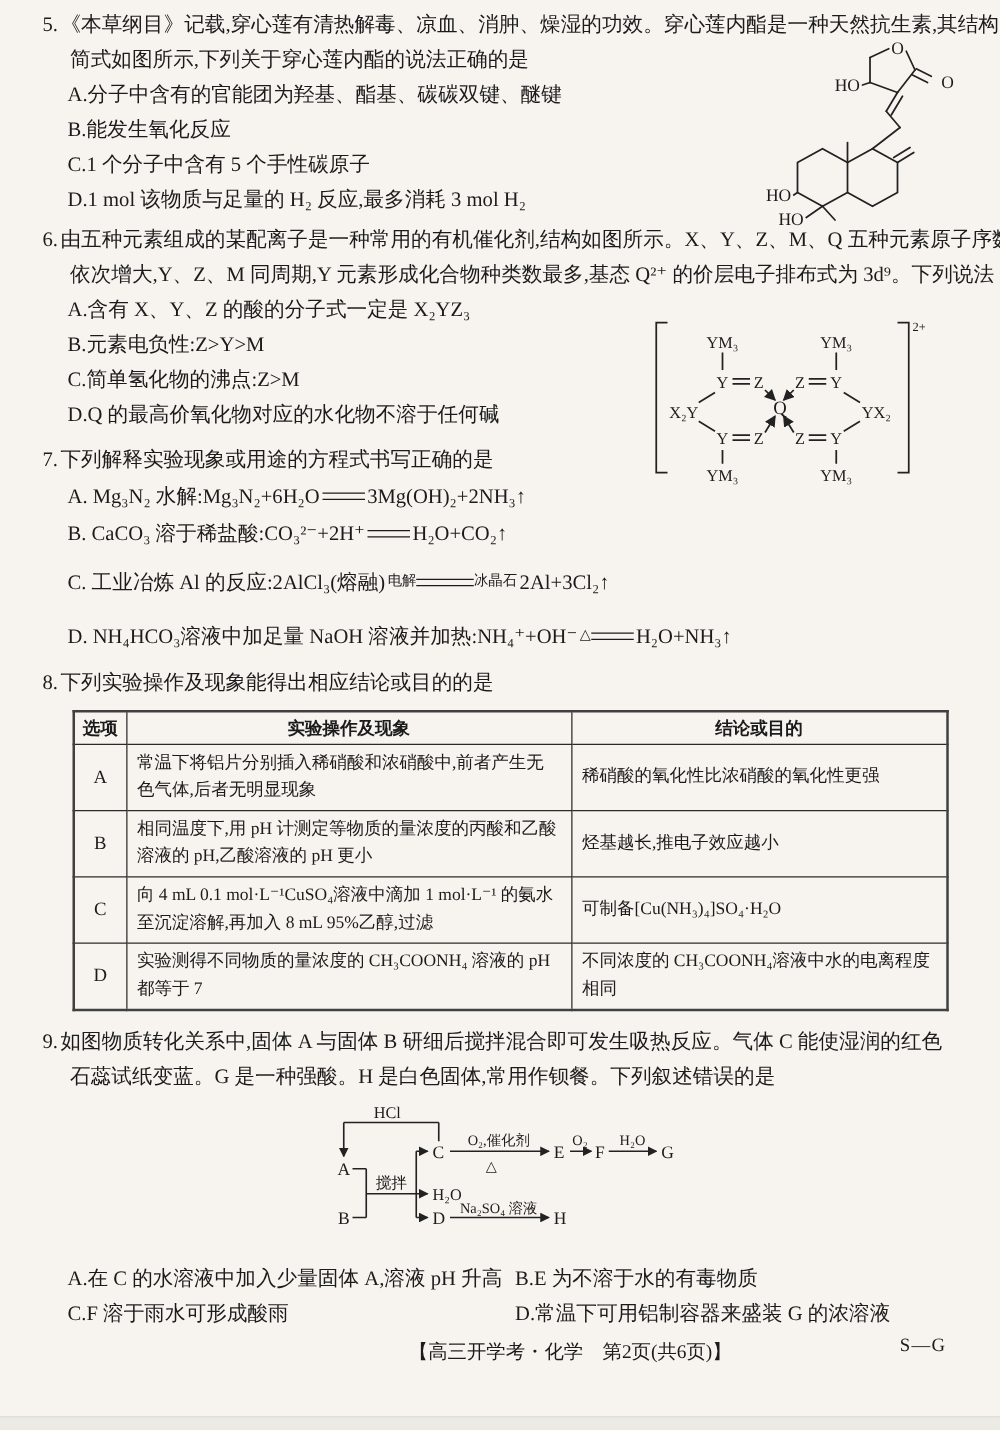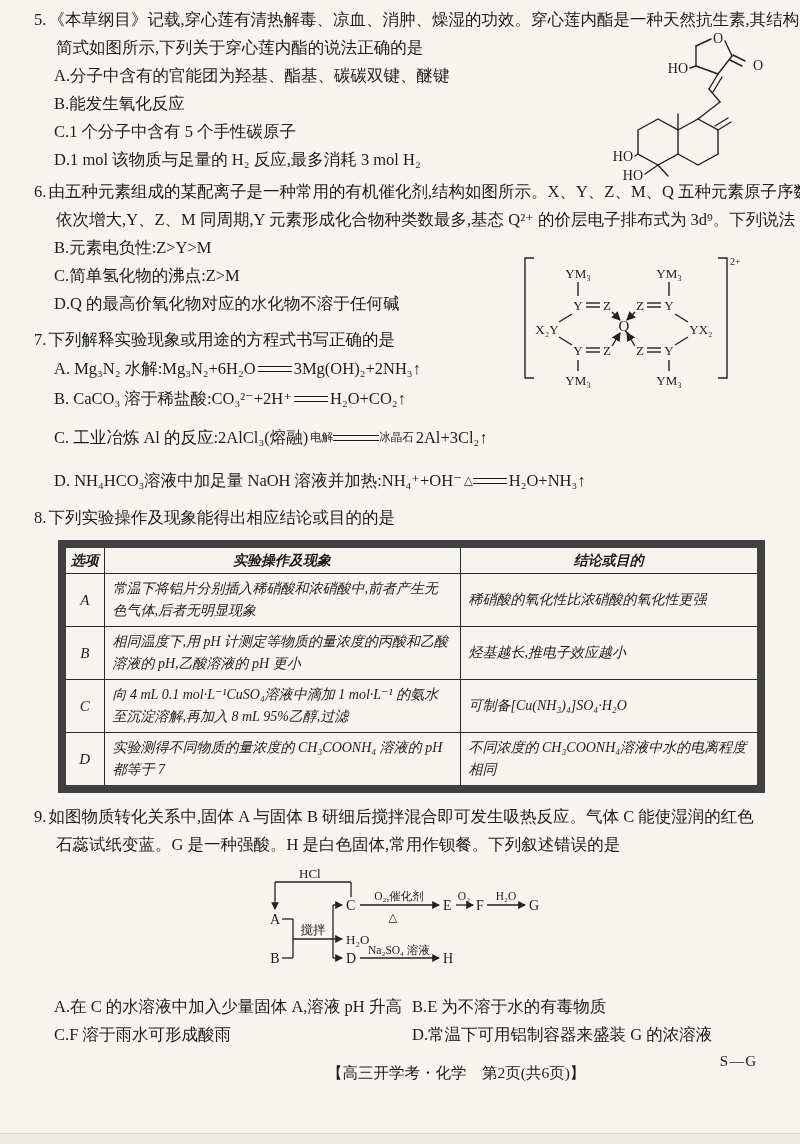"A.含有 X、Y、Z 的酸的分子式一定是 X₂YZ₃" div.qline { html: none -> <div>A.含有 X、Y、Z 的酸的分子式一定是 X₂YZ₃</div> }
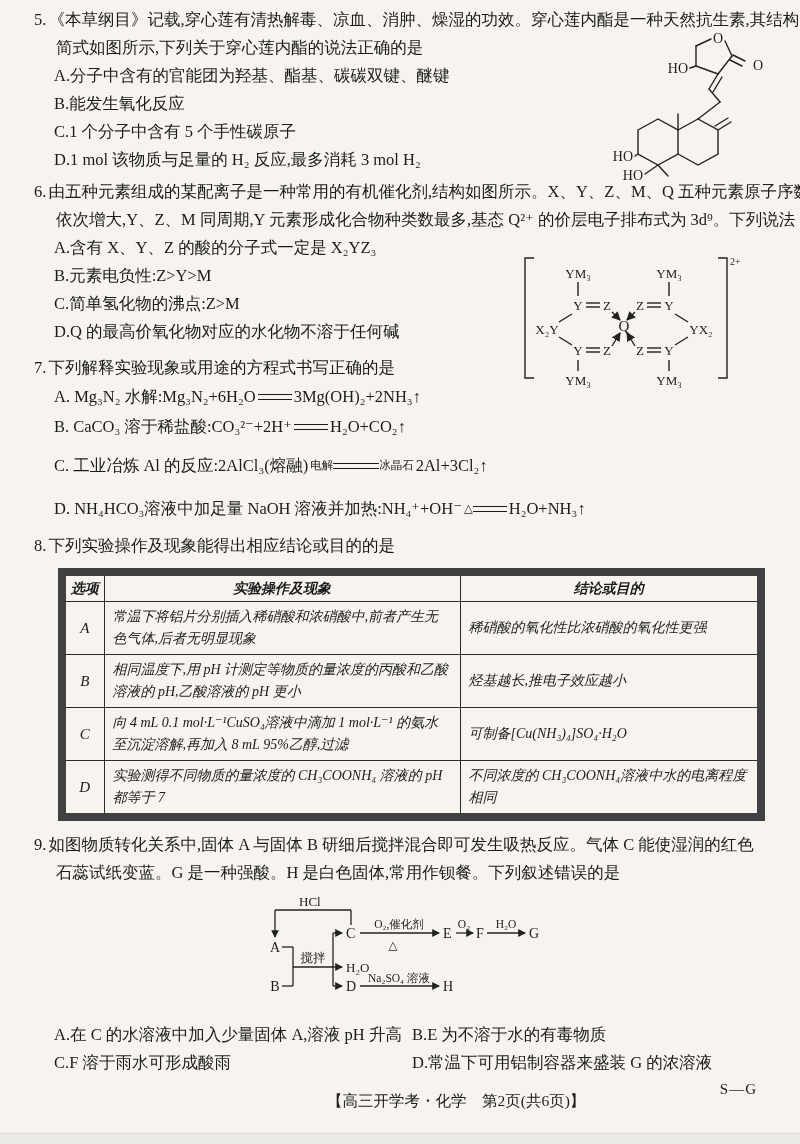"选项" .q8-table { border: 8px solid #404040 -> 2px solid #404040; font-style: italic -> none }
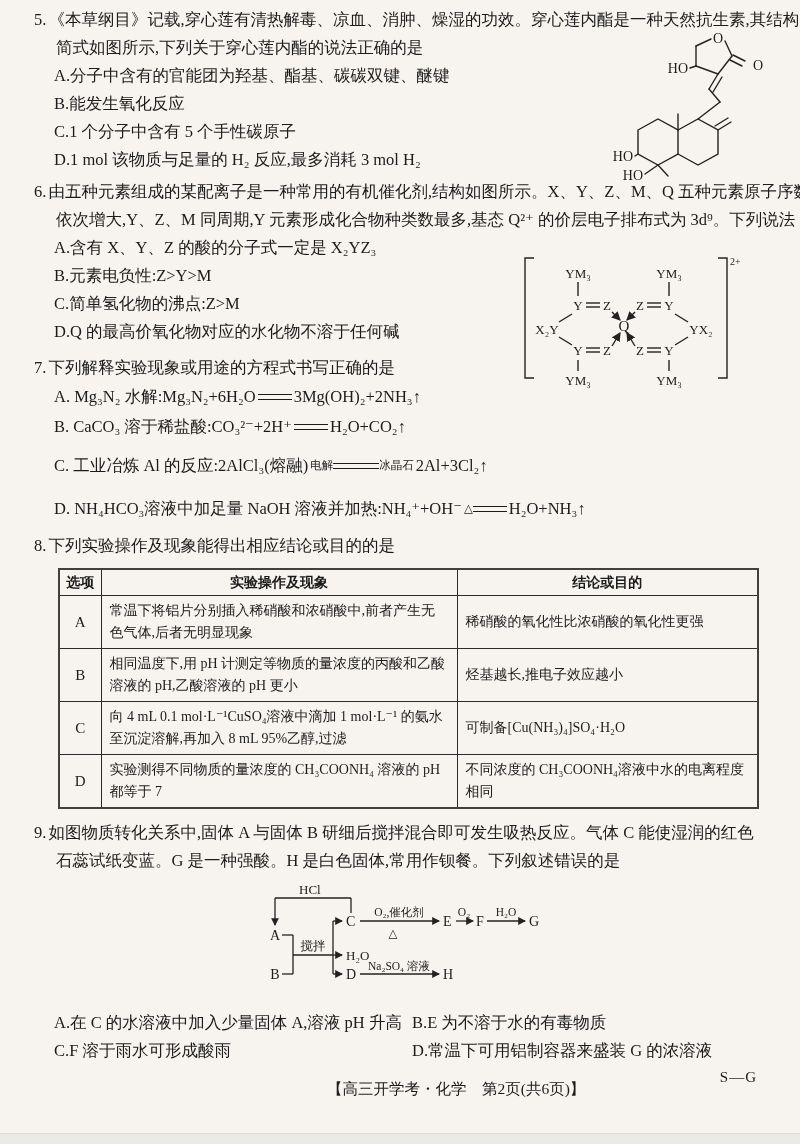"【高三开学考・化学 第2页(共6页)】" .footer-center { top: 8px -> 0 }
